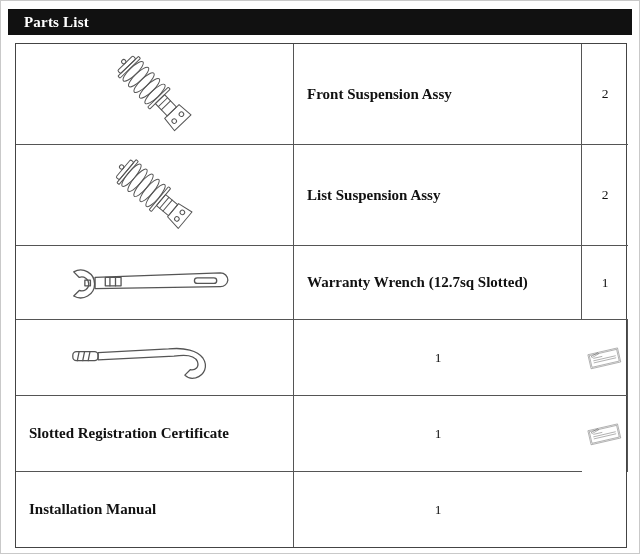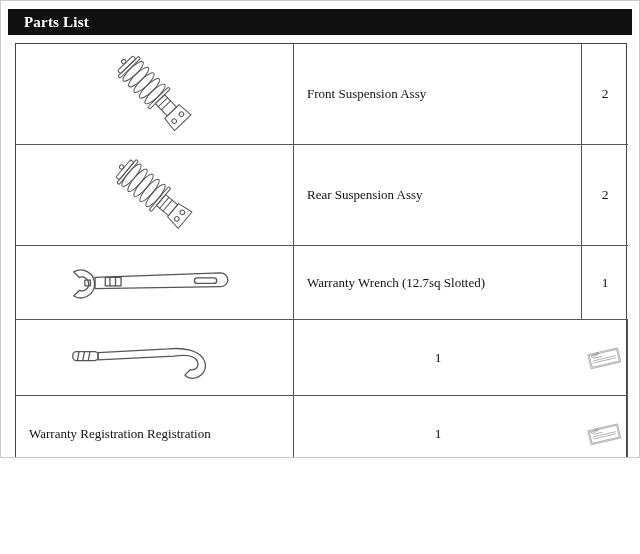"Parts List" .page { height: 458px -> 554px }
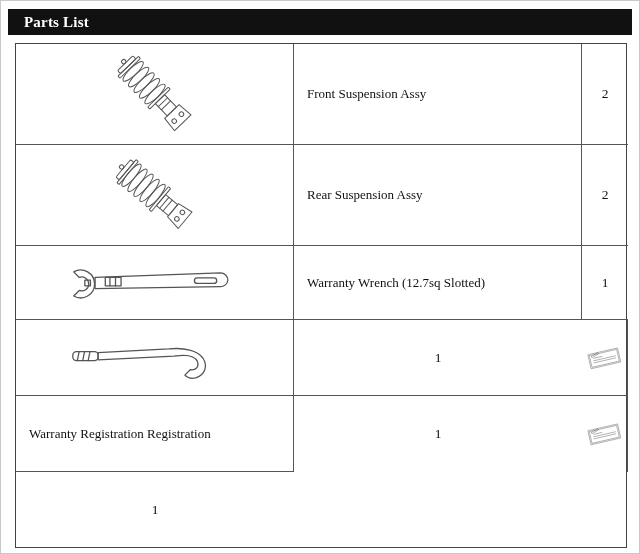"Front Suspension Assy" .cell.name { font-size: 13px -> 15px; font-weight: none -> bold }
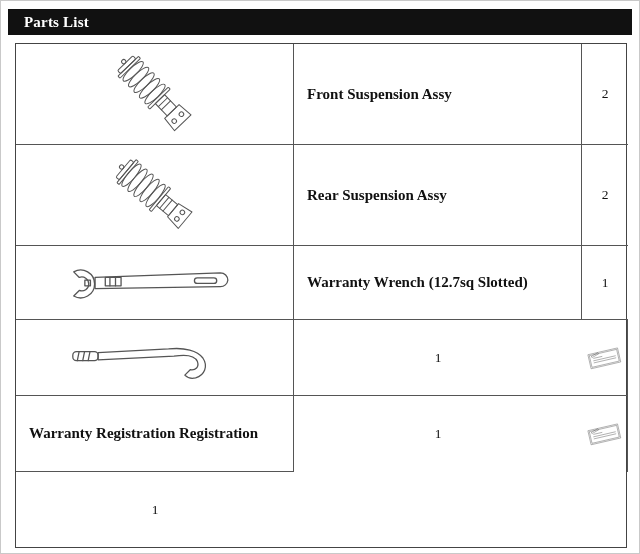"Rear Suspension Assy" div.cell { text: Rear -> List }
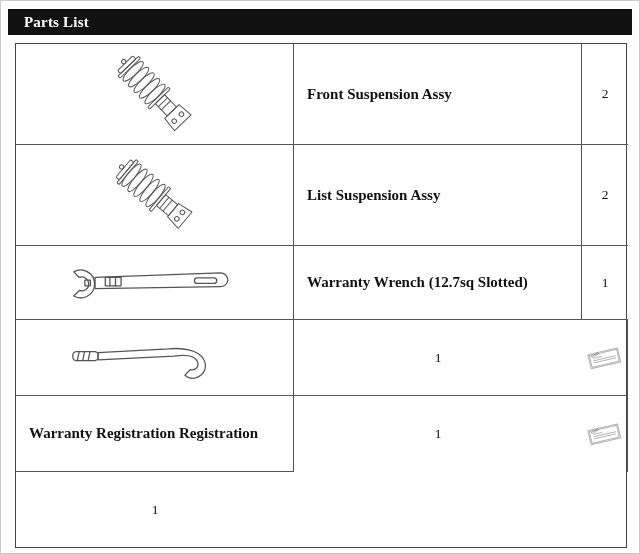"Warranty Registration Registration" div.cell { text: Warranty Registration Registration -> Slotted Registration Certificate }
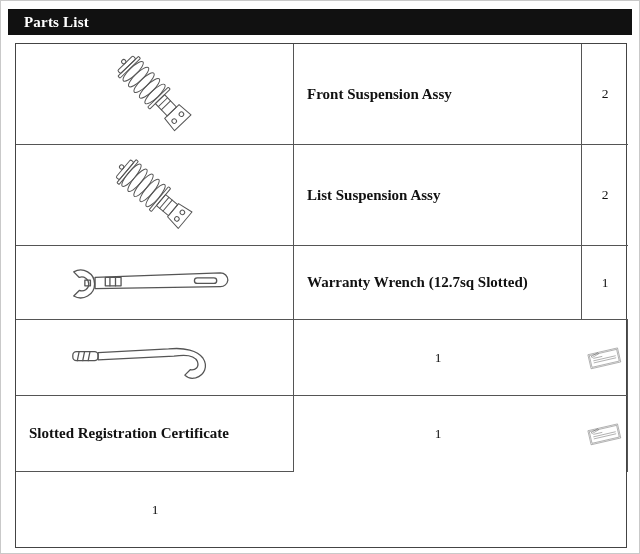"Installation Manual" div.cell { html: none -> <div>Installation Manual</div> }
